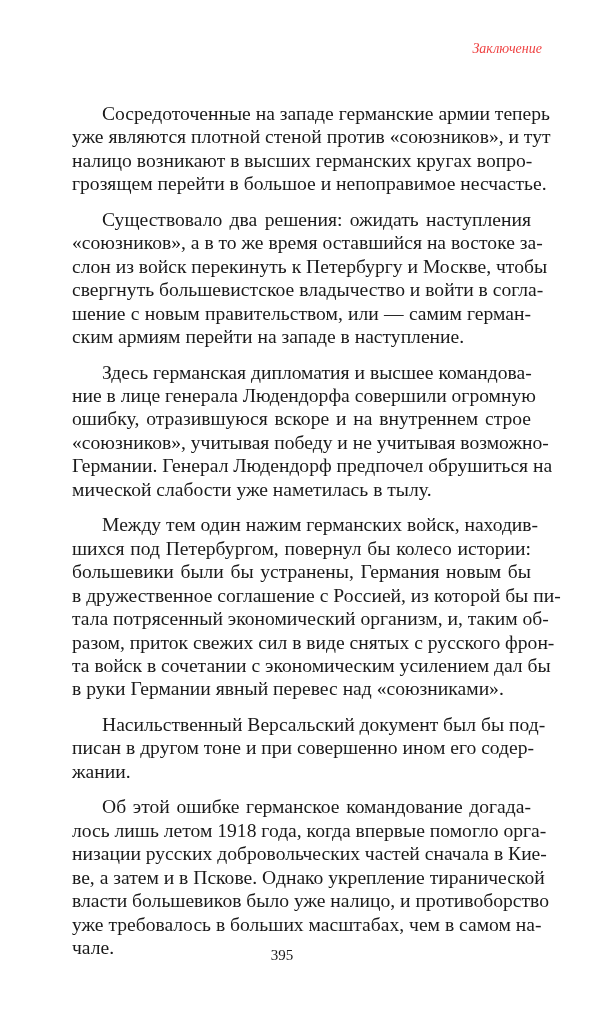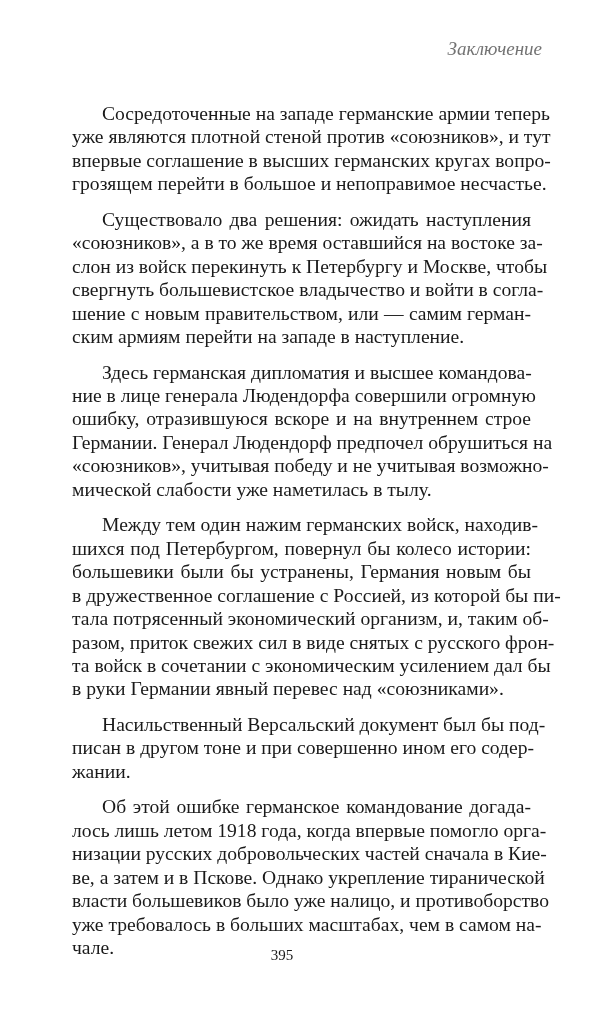"Заключение" .running-head { color: #737373 -> #ef4444; font-size: 19px -> 14px }
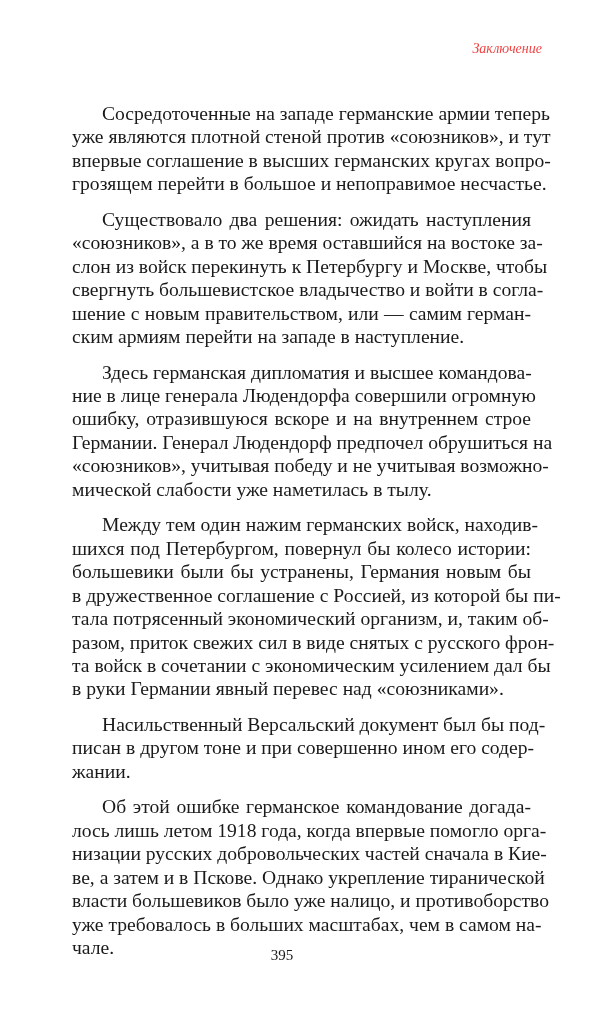"впервые соглашение в высших германских" span.line { text: впервые соглашение -> налицо возникают }
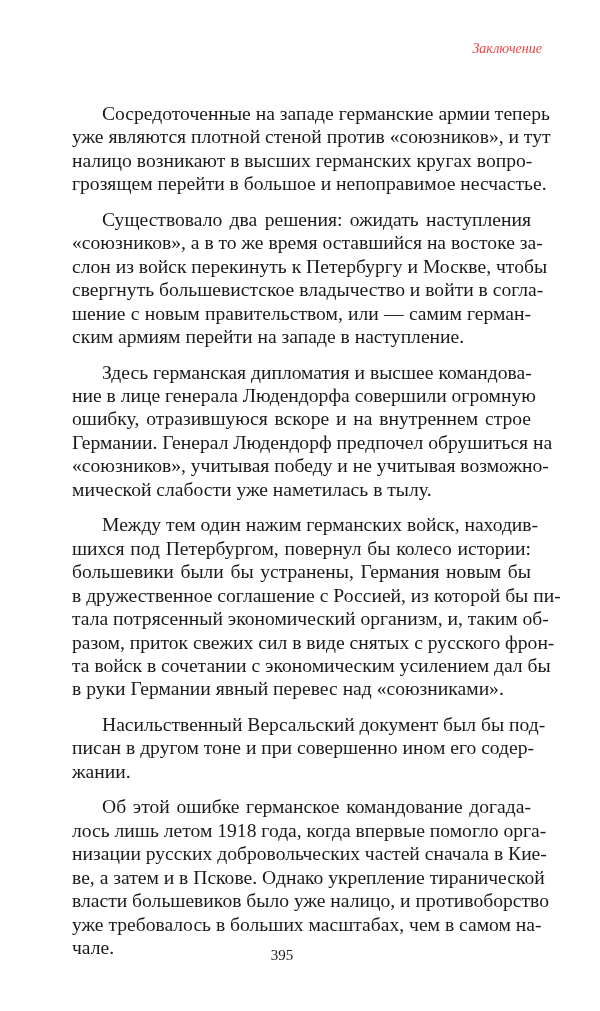"Германии. Генерал Людендорф предпочел" span.line { order: before "«союзников», учитывая победу и не" -> after "«союзников», учитывая победу и не" }
